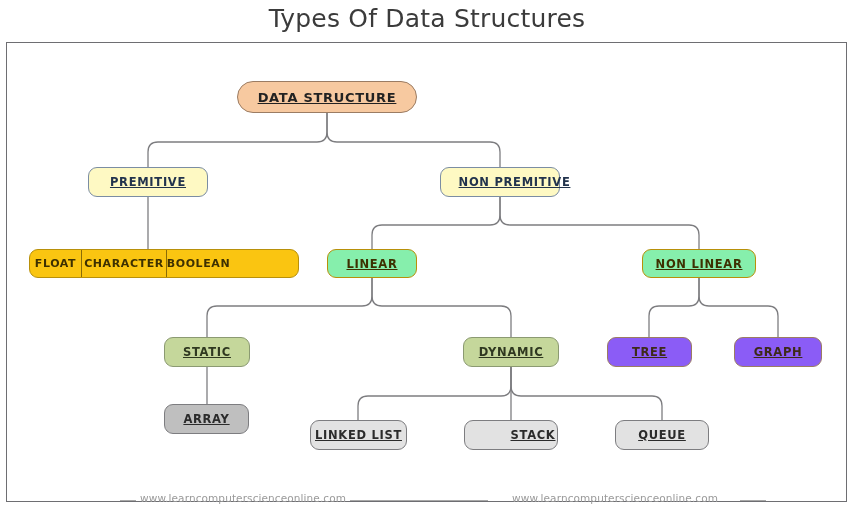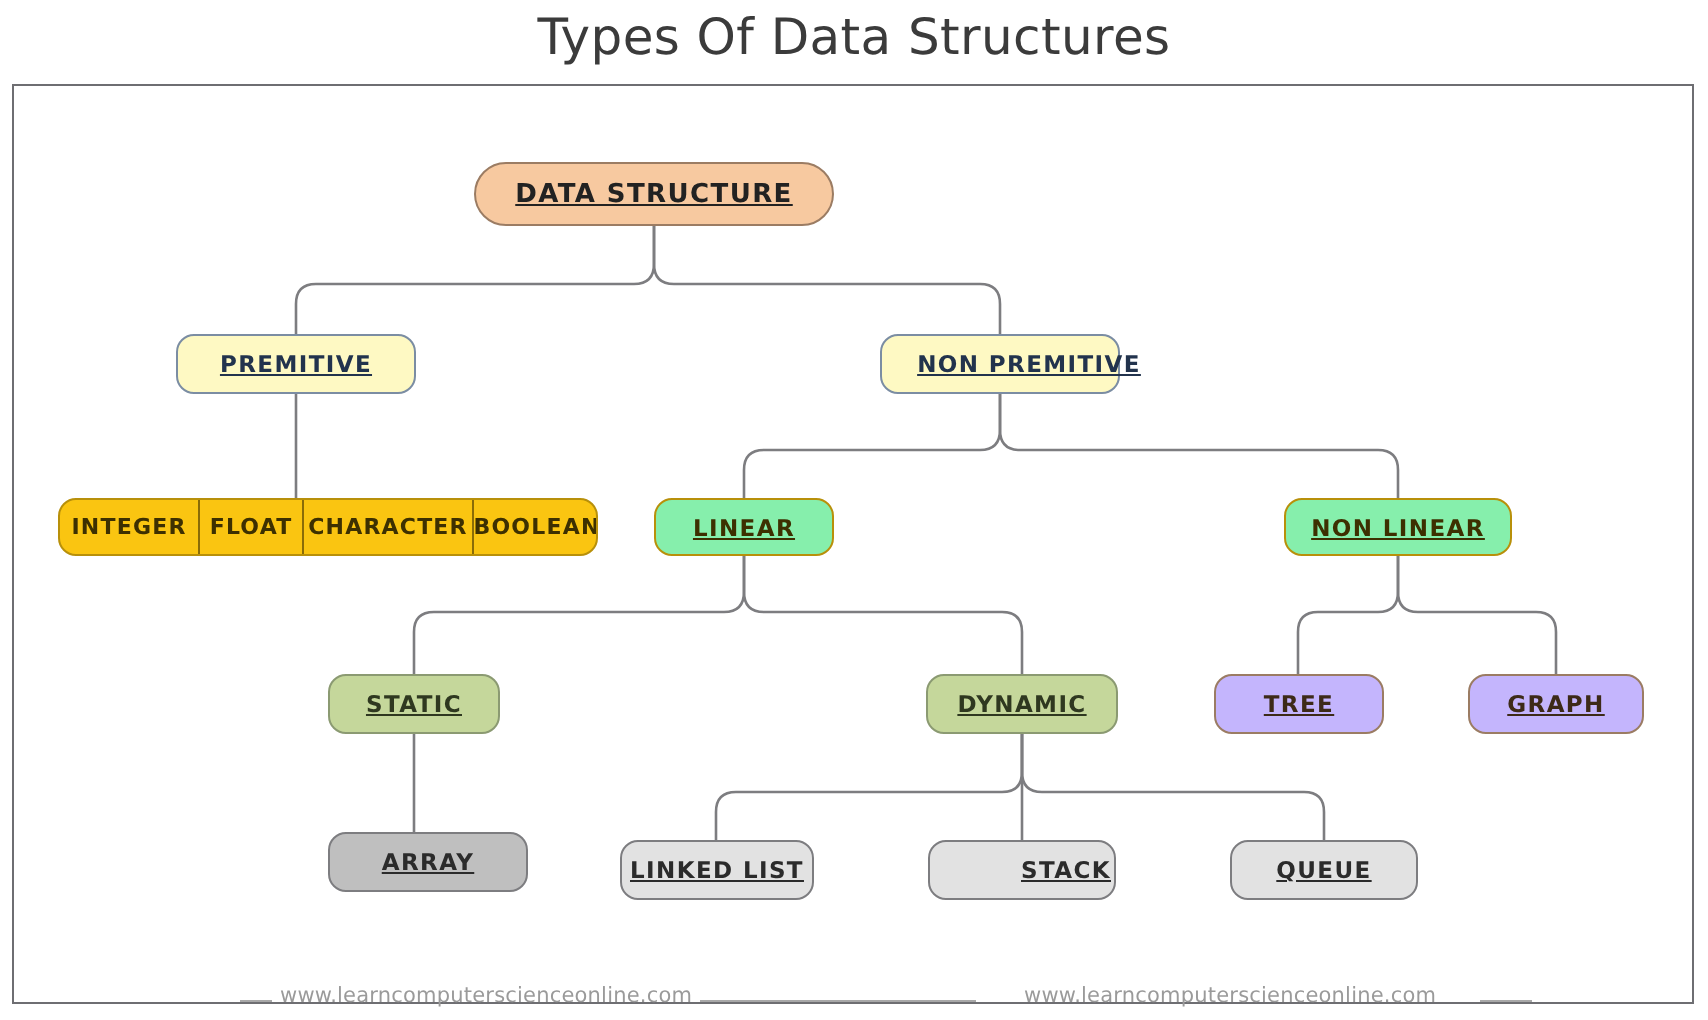"INTEGER" div.seg { html: <div>INTEGER</div> -> none }
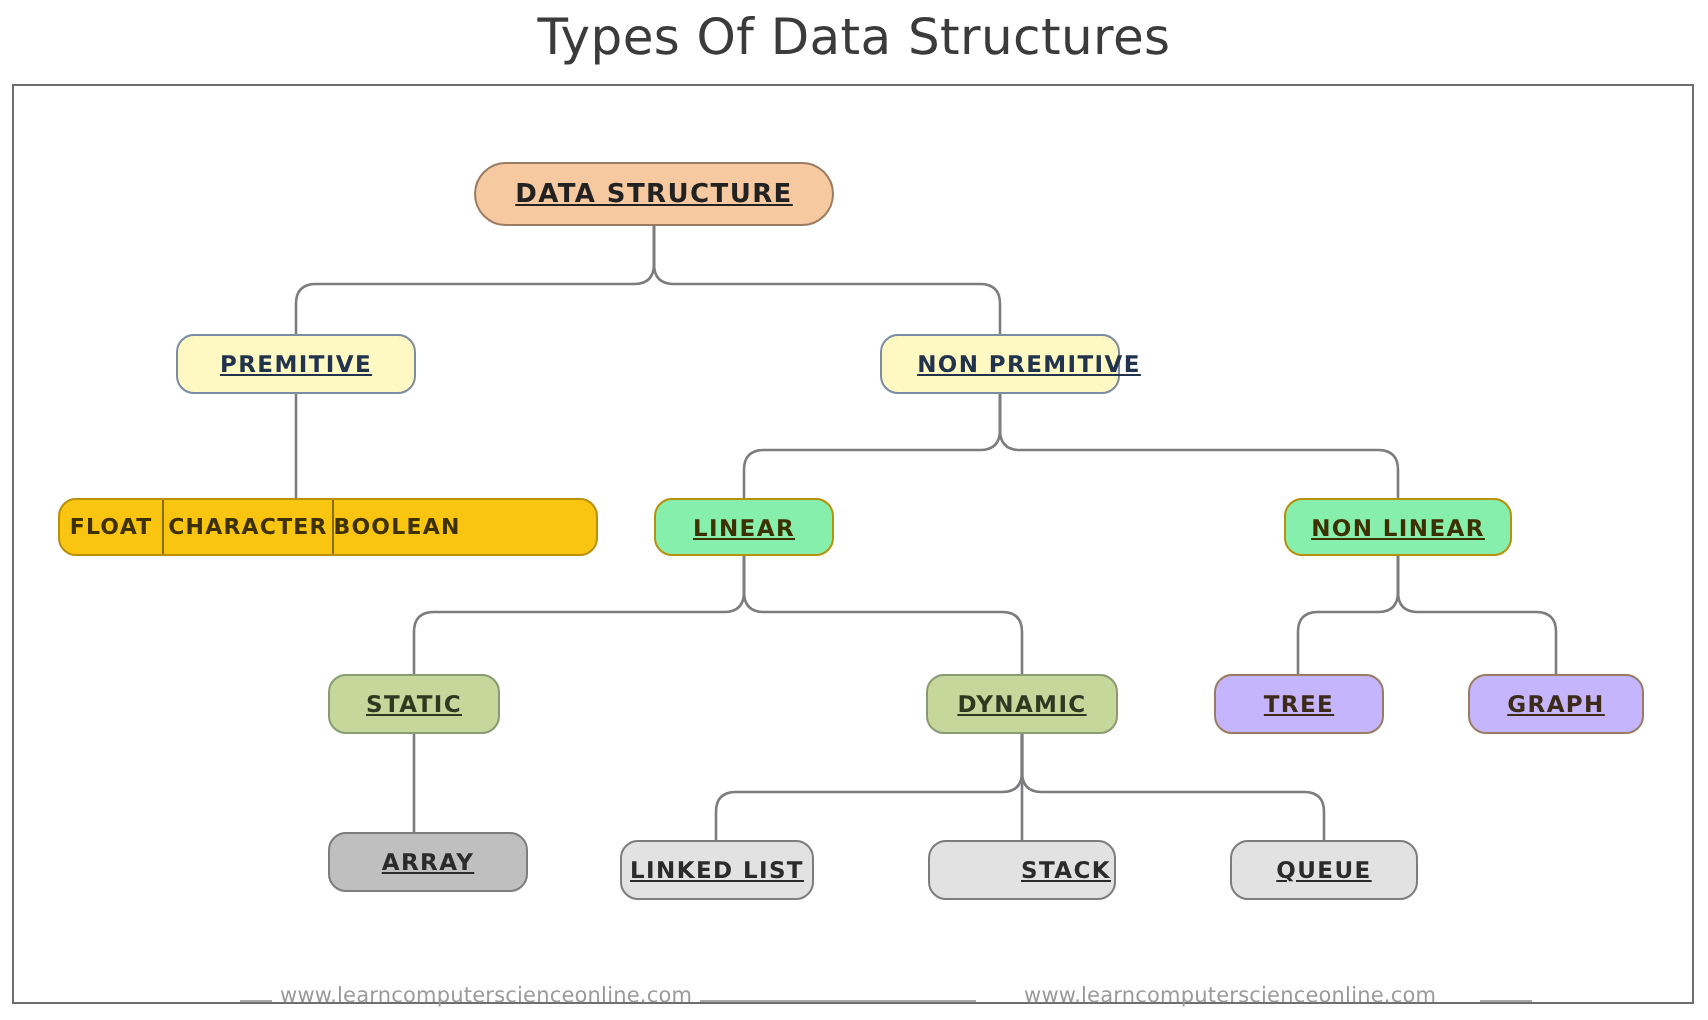"TREE" .node-peach { background: #c4b5fd -> #8b5cf6 }
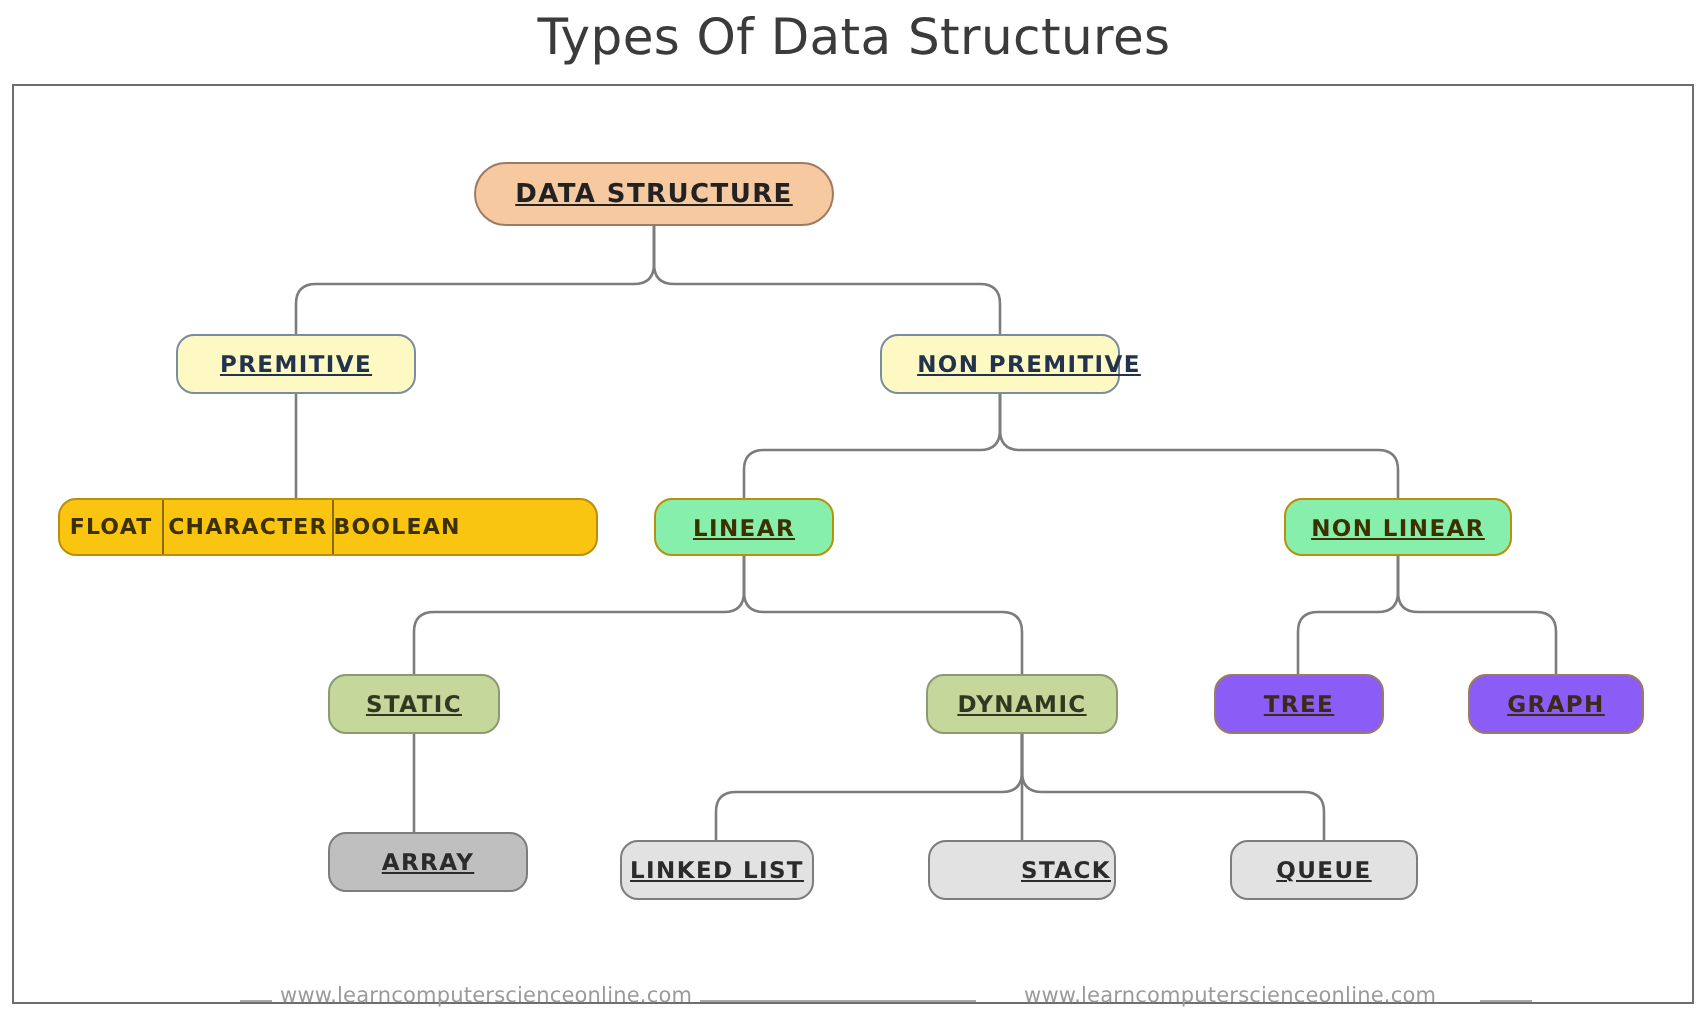"ARRAY" div.node { top: 416px -> 404px; width: 100px -> 85px }
